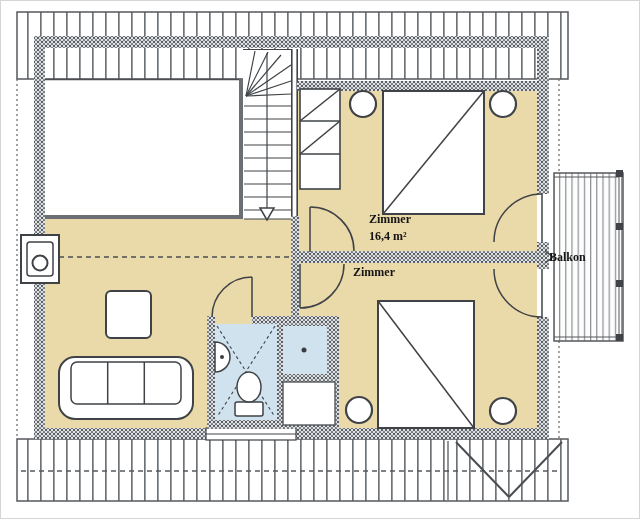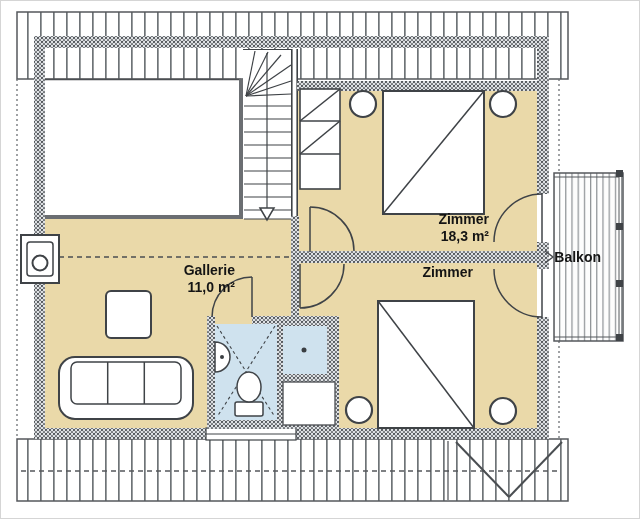"Zimmer" .room-label { font-family: none -> Liberation Serif, serif; font-size: 14px -> 12px; text-align: right -> left }
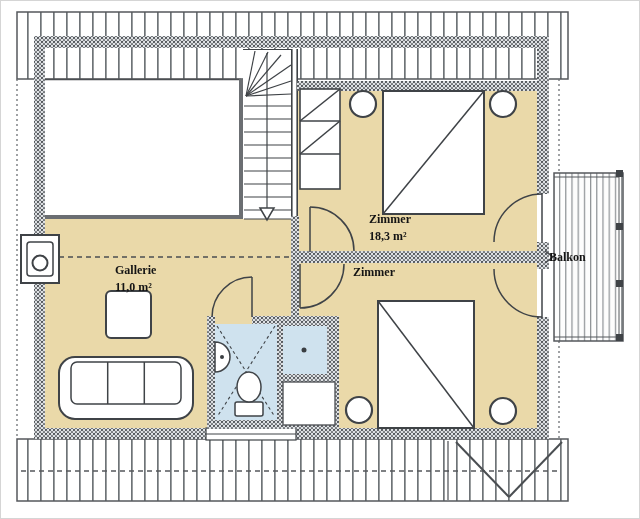"18,3 m²" div { text: 18,3 -> 16,4 }
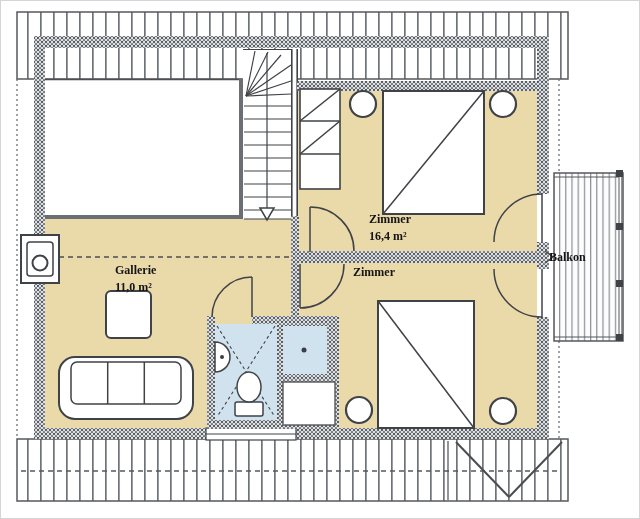"Gallerie" div.room-label { html: <div> <div>Gallerie</div> <div>11,0 m²</div> </div> -> none }
